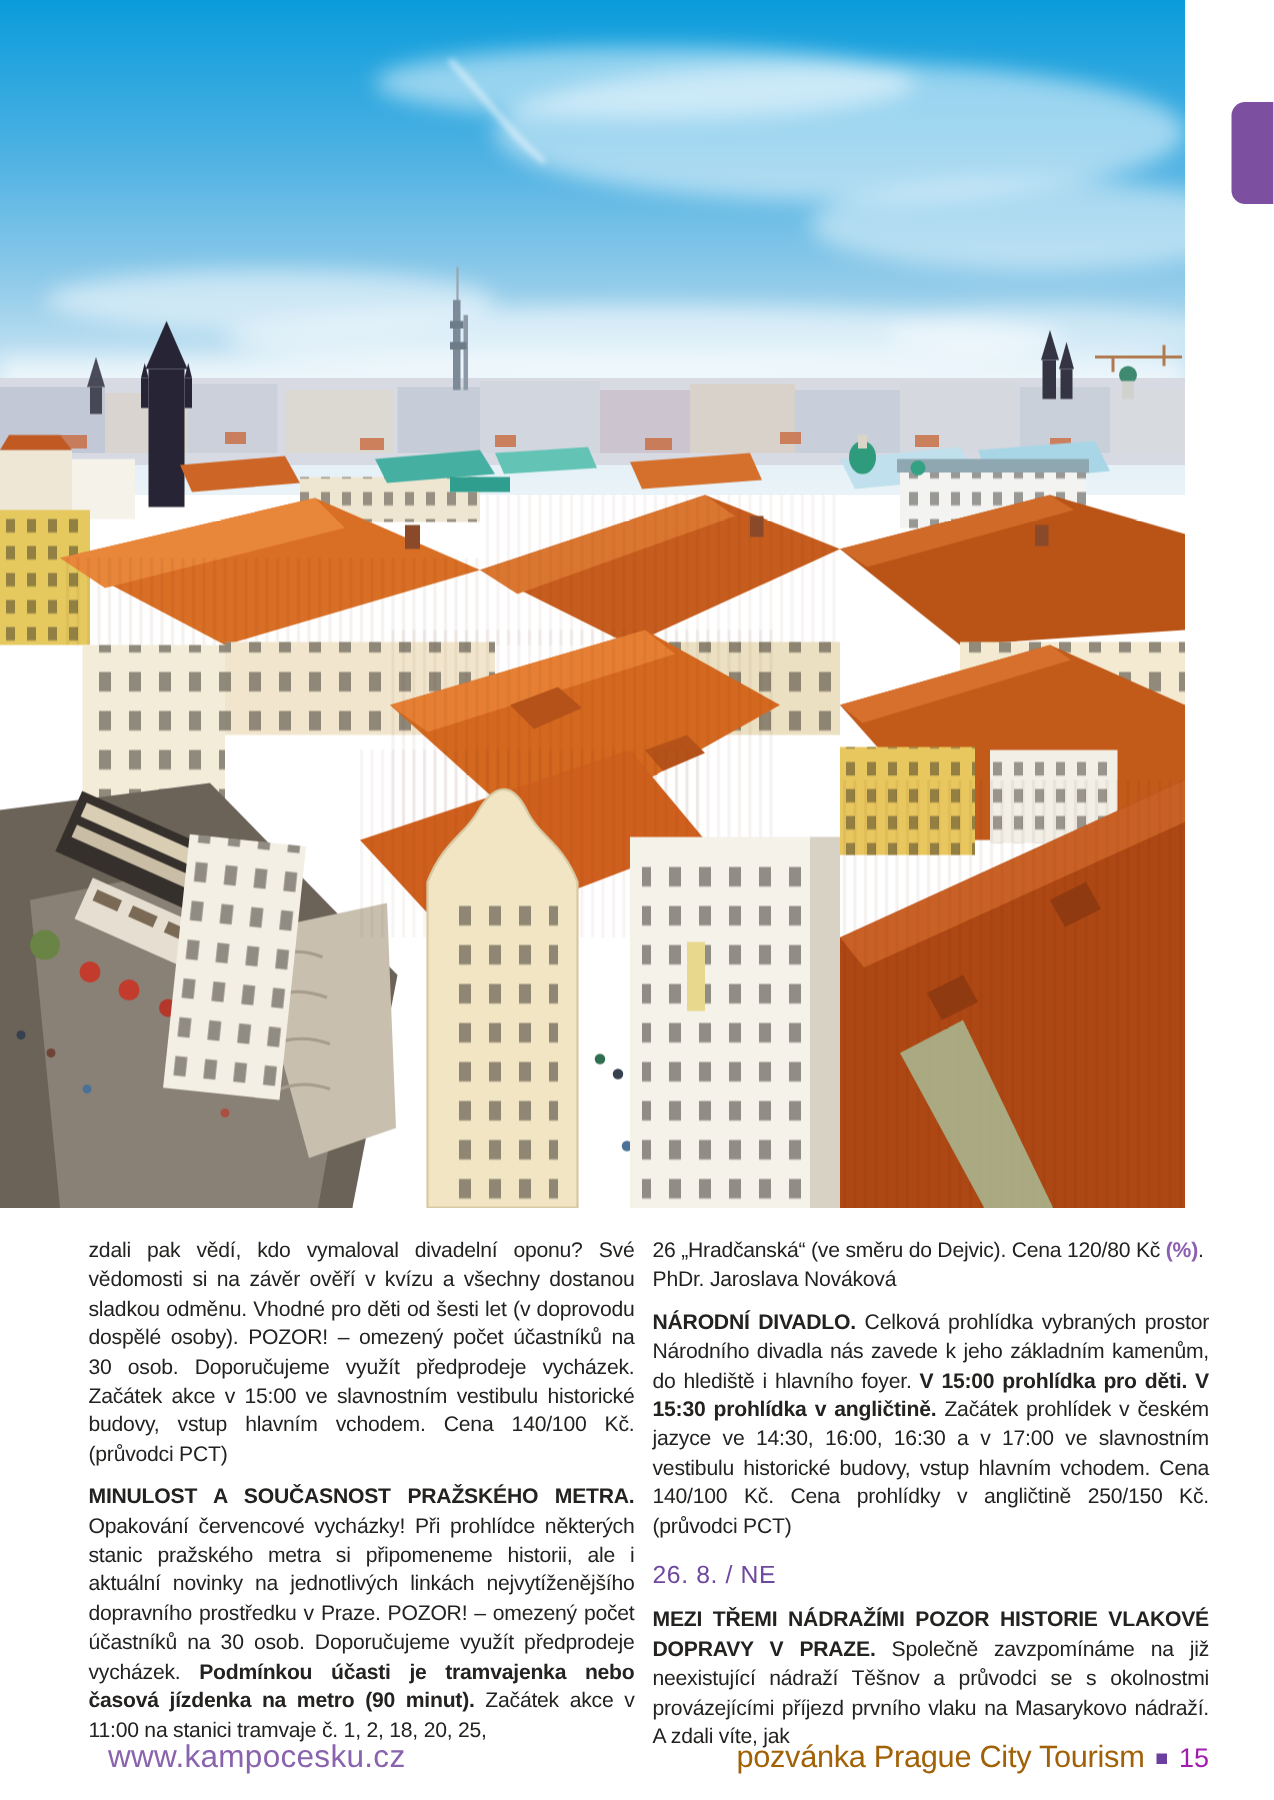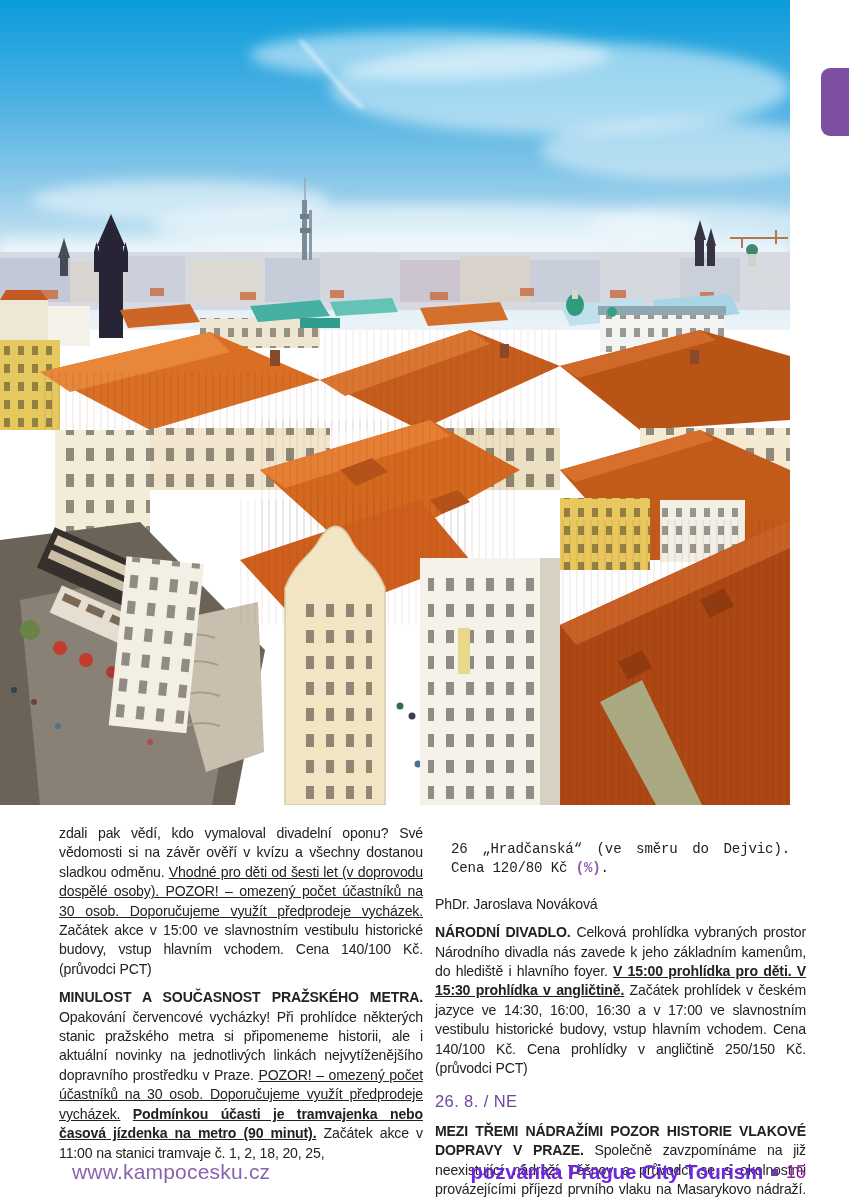"26 „Hradčanská“ (ve směru do" .col p.tight { font-family: Liberation Mono, monospace -> none; margin: 16px -> 0 }
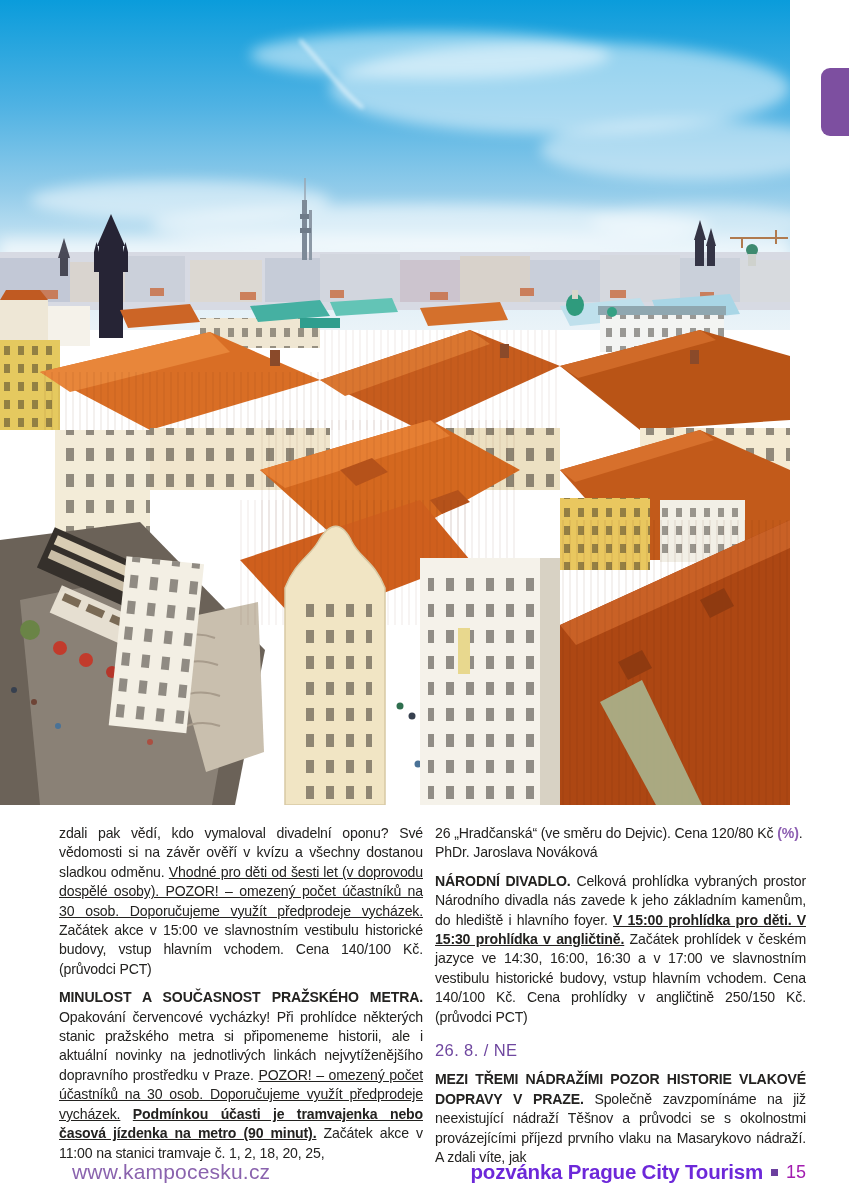"Vhodné pro děti od šesti" .u { text-decoration: underline -> none }
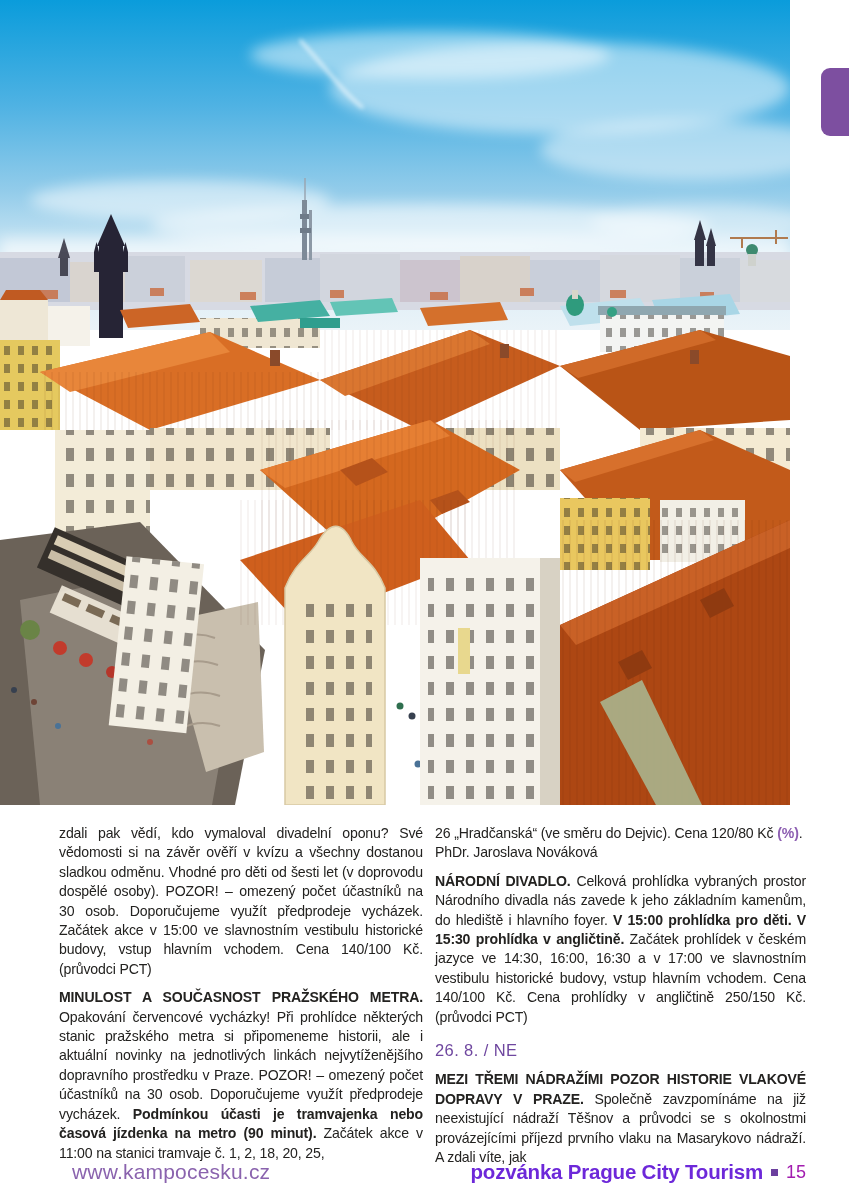"pozvánka Prague City Tourism" .folio-label { color: #6d28d9 -> #a16207; font-weight: bold -> normal }
